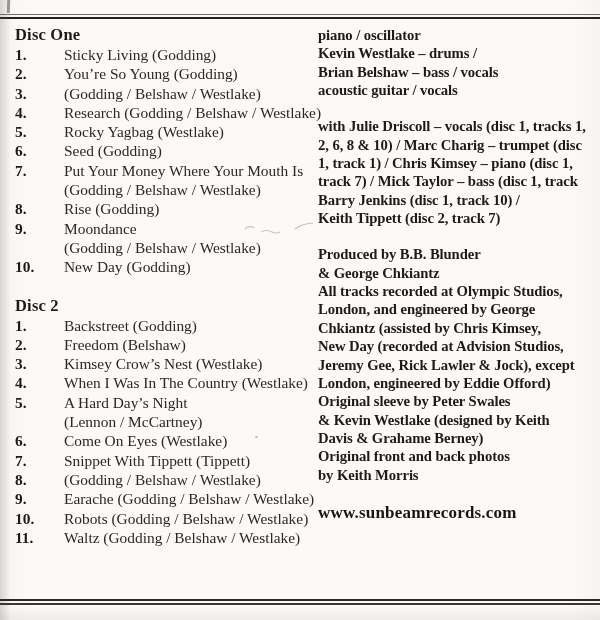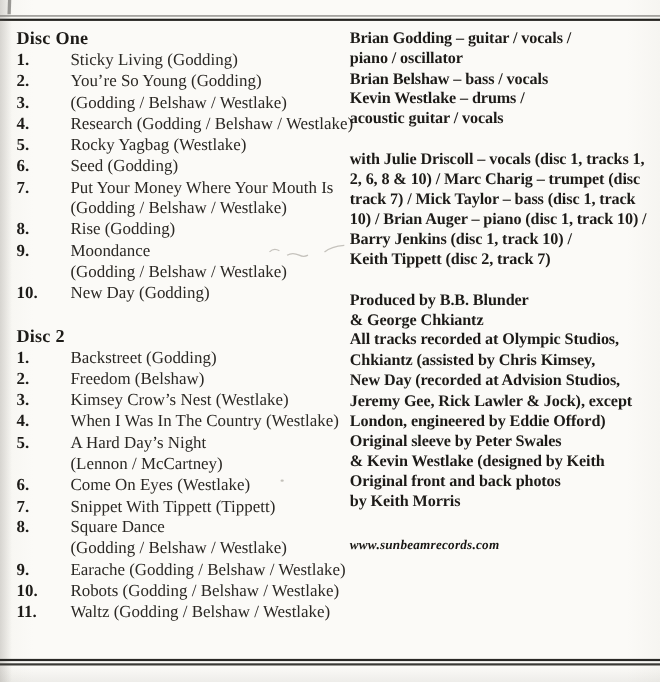"Brian Godding – guitar /" span.cline { html: <span>Brian Godding – guitar / vocals /</span> -> none }
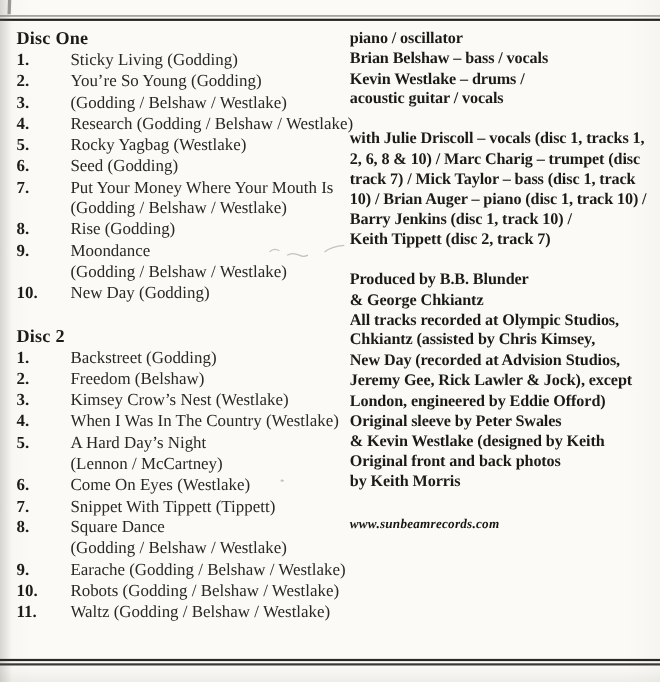"Brian Belshaw – bass /" span.cline { order: before "Kevin Westlake – drums /" -> after "Kevin Westlake – drums /" }
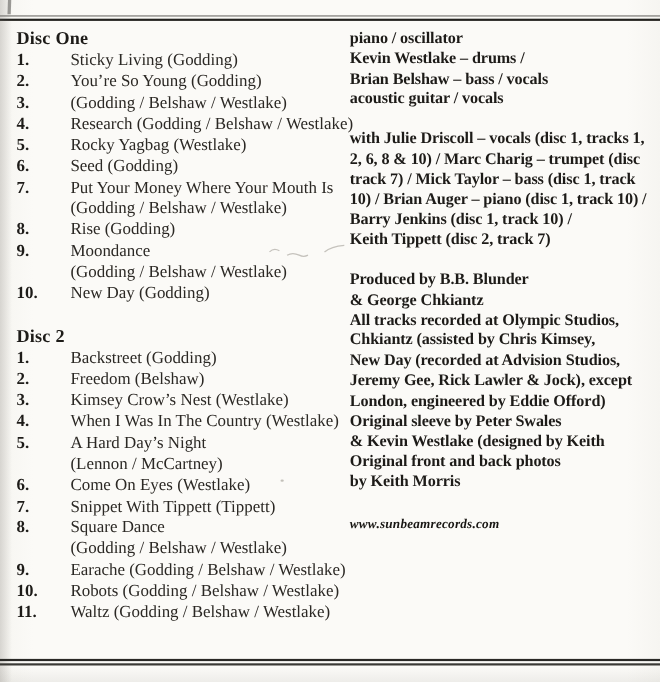"1, track 1) / Chris" span.cline { html: none -> <span>1, track 1) / Chris Kimsey – piano (disc 1,</span> }
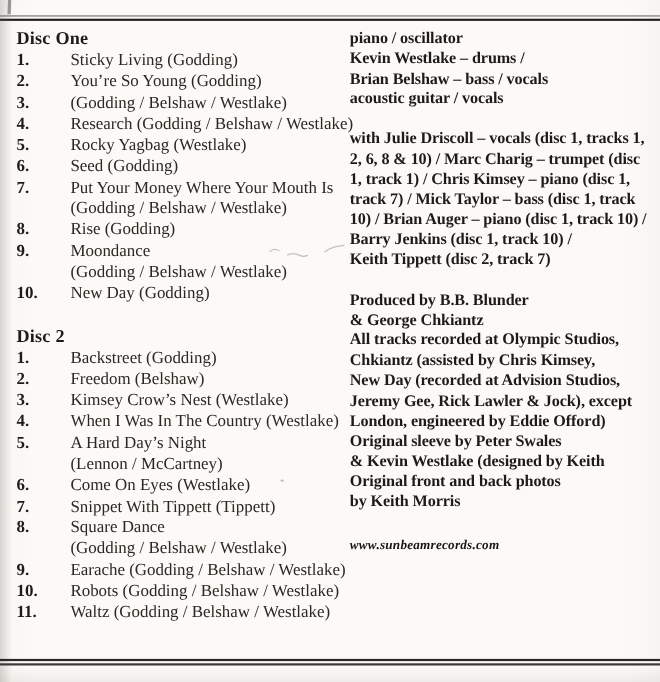"10) / Brian Auger –" span.cline { html: <span>10) / Brian Auger – piano (disc 1, track 10) /</span> -> none }
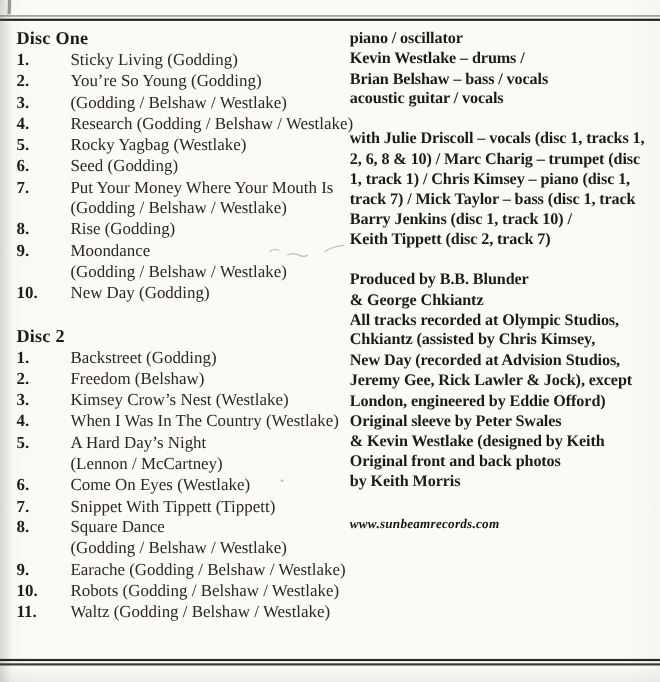"London, and engineered by George" span.cline { html: none -> <span>London, and engineered by George</span> }
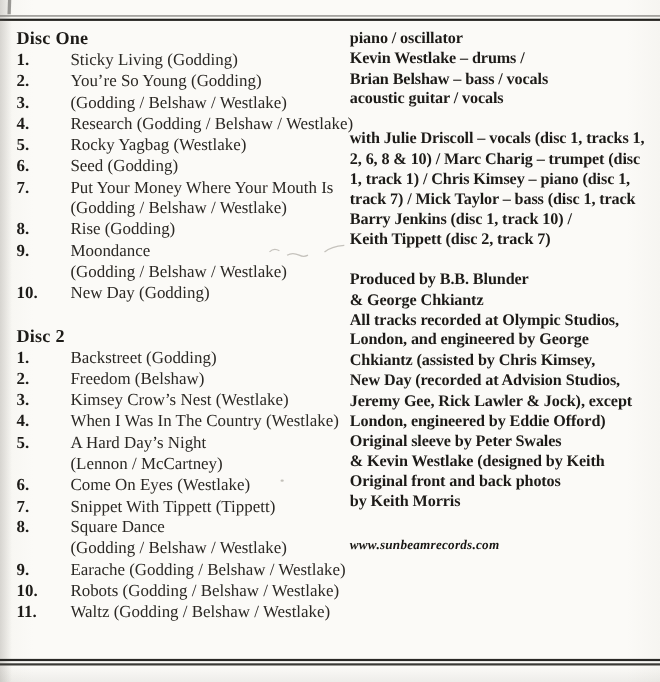"Davis & Grahame Berney)" span.cline { html: none -> <span>Davis &amp; Grahame Berney)</span> }
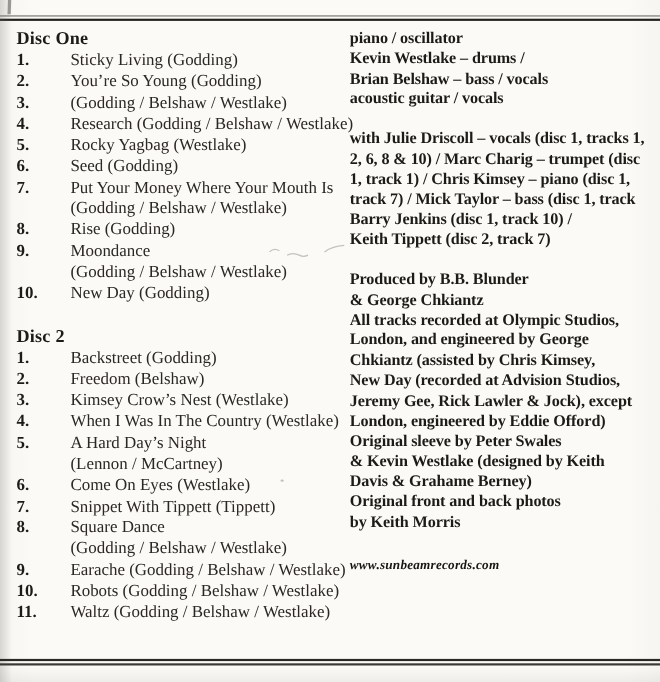"Square Dance" span.line { html: <span>Square Dance</span> -> none }
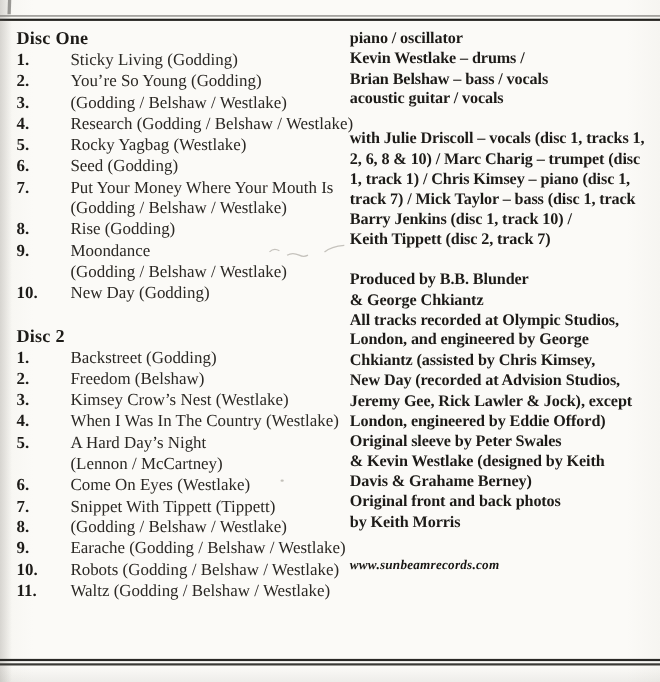"www.sunbeamrecords.com" .website { font-size: 12px -> 17px; font-style: italic -> none }
